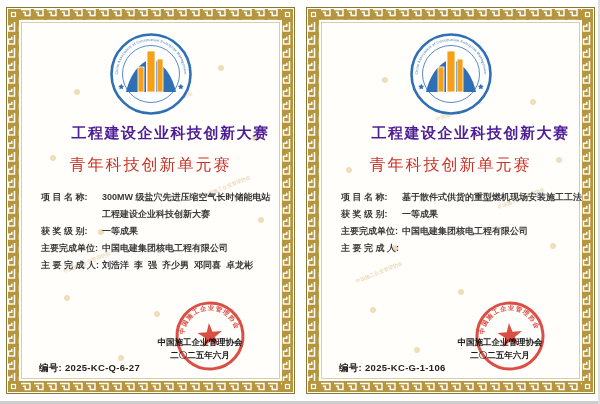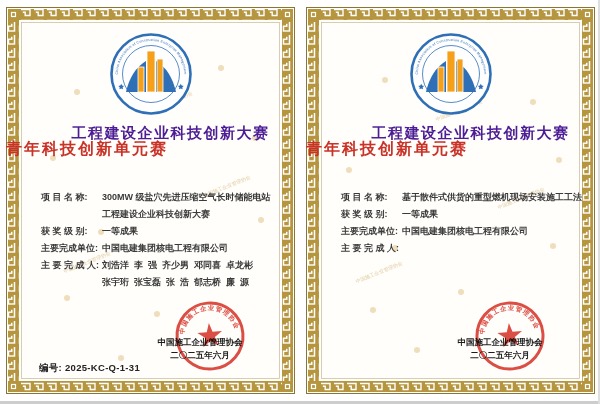"青年科技创新单元赛" .title2 { font-weight: bold -> normal; text-align: none -> center; top: 132px -> 148px }
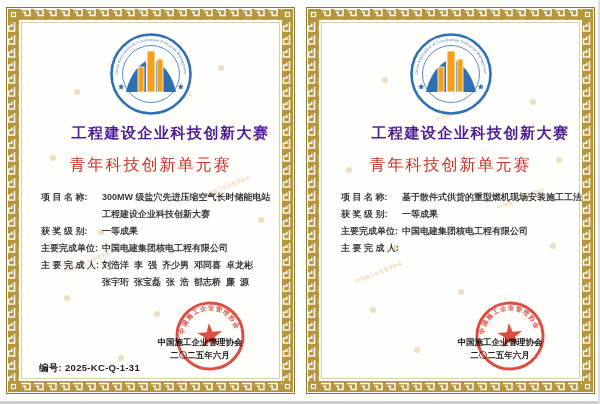"张宇珩 张宝磊 张 浩 郁志桥" div.row { html: <div> <span></span> <span>张宇珩 张宝磊 张 浩 郁志桥 廉 源</span> </div> -> none }
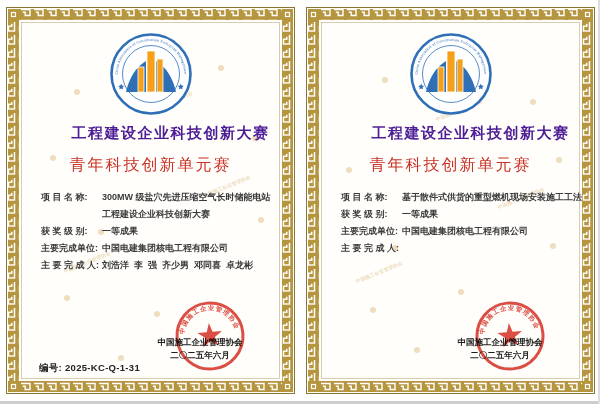"2025-KC-Q-1-31" span { text: 2025-KC-Q-1-31 -> 2025-KC-Q-6-27 }
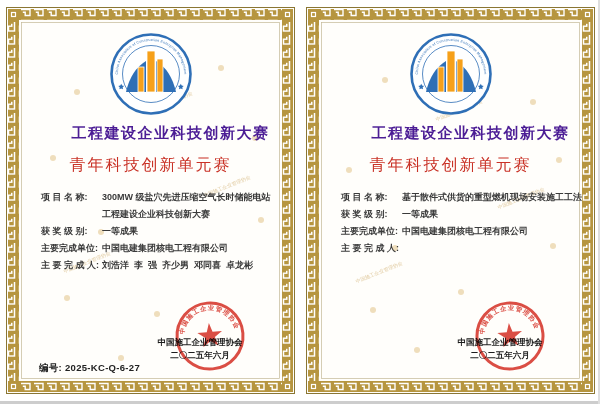"编号: 2025-KC-G-1-106" div.serial { html: none -> <div><span>编号:</span><span> </span><span>2025-KC-G-1-106</span></div> }
